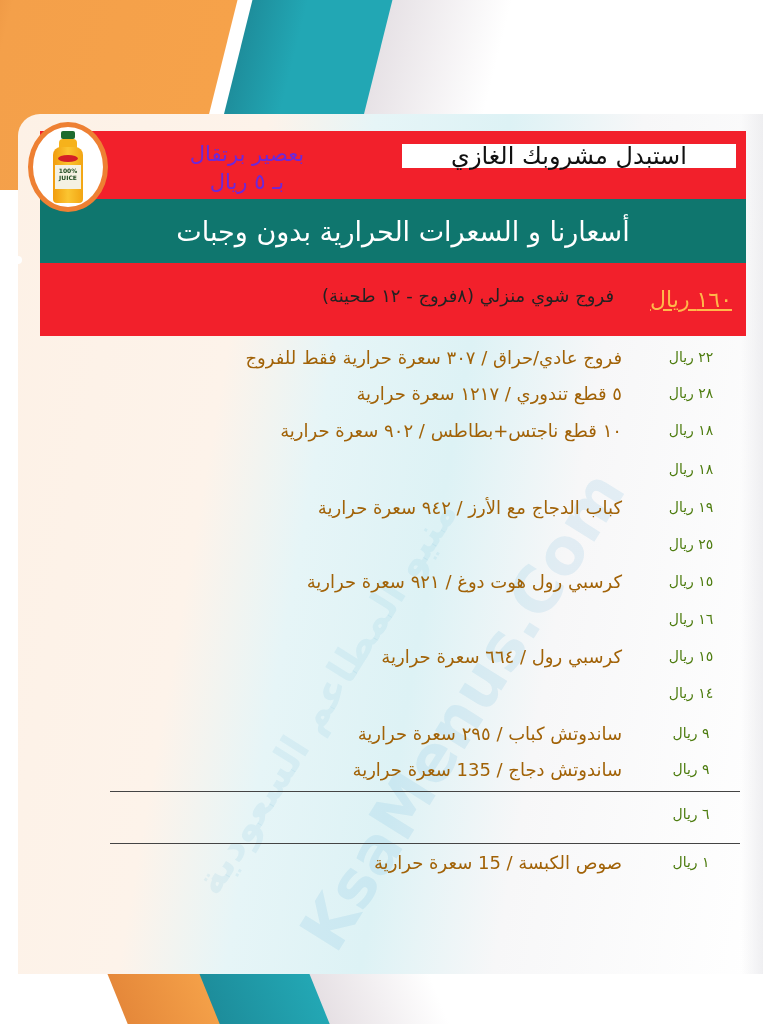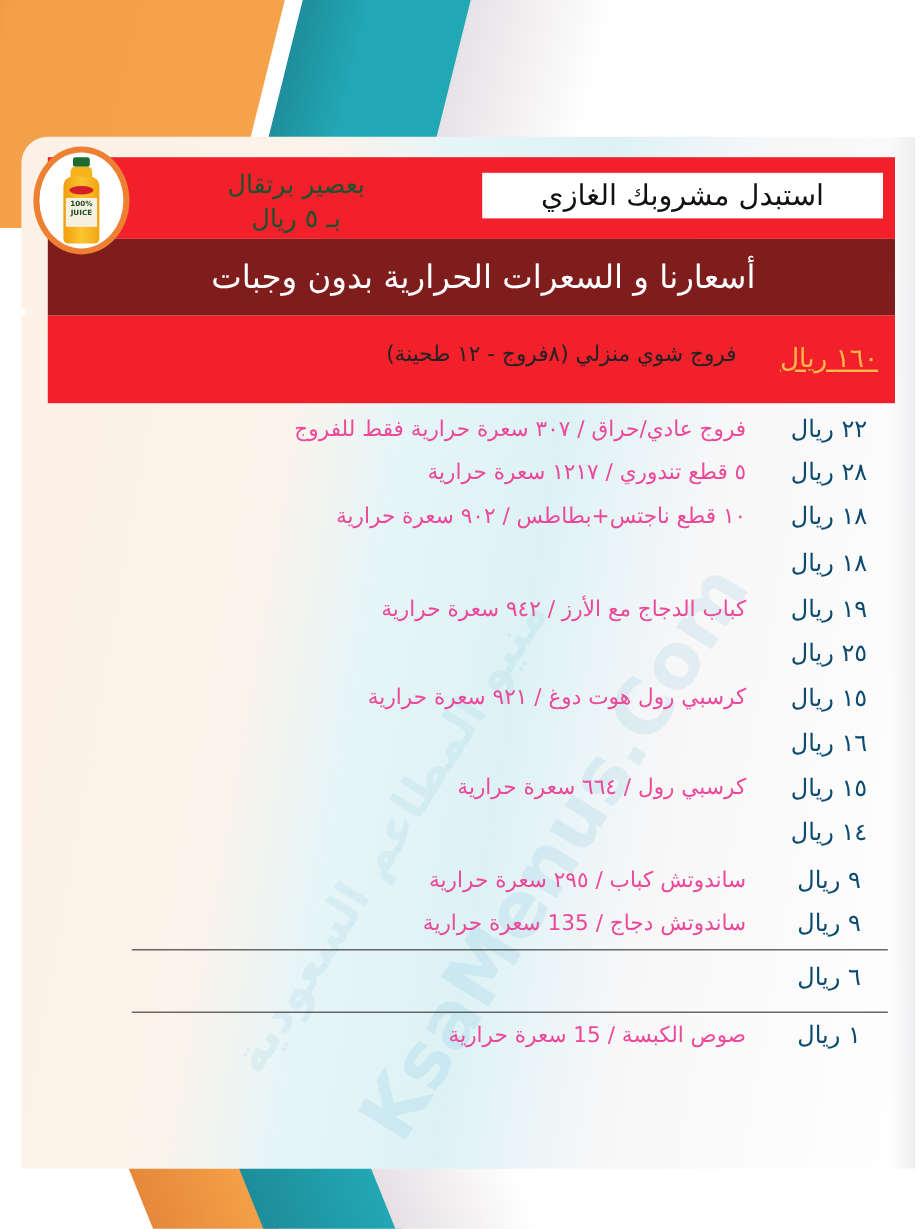"بعصير برتقال" .juice-line { color: #14532d -> #6d28d9 }
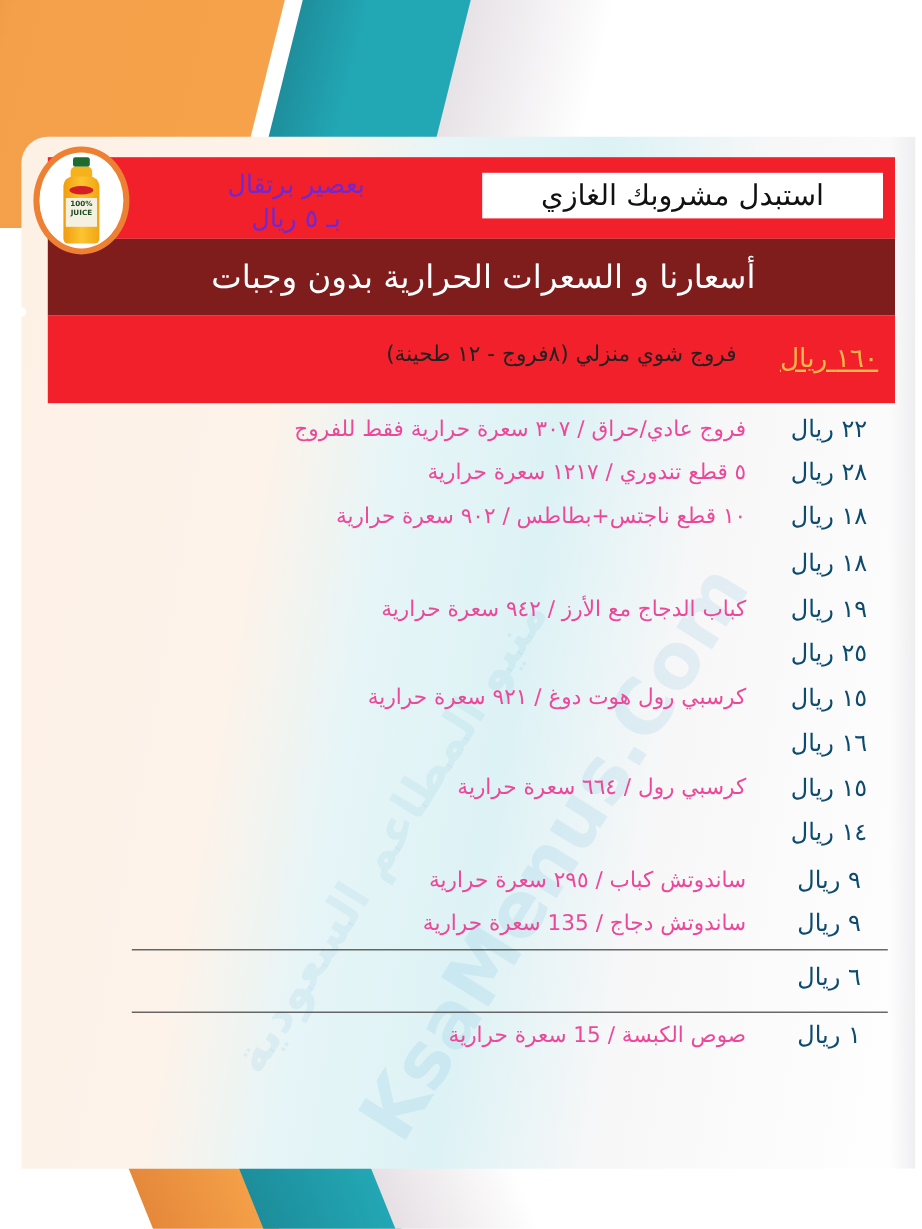"استبدل مشروبك الغازي" .swap-box { height: 38px -> 24px }
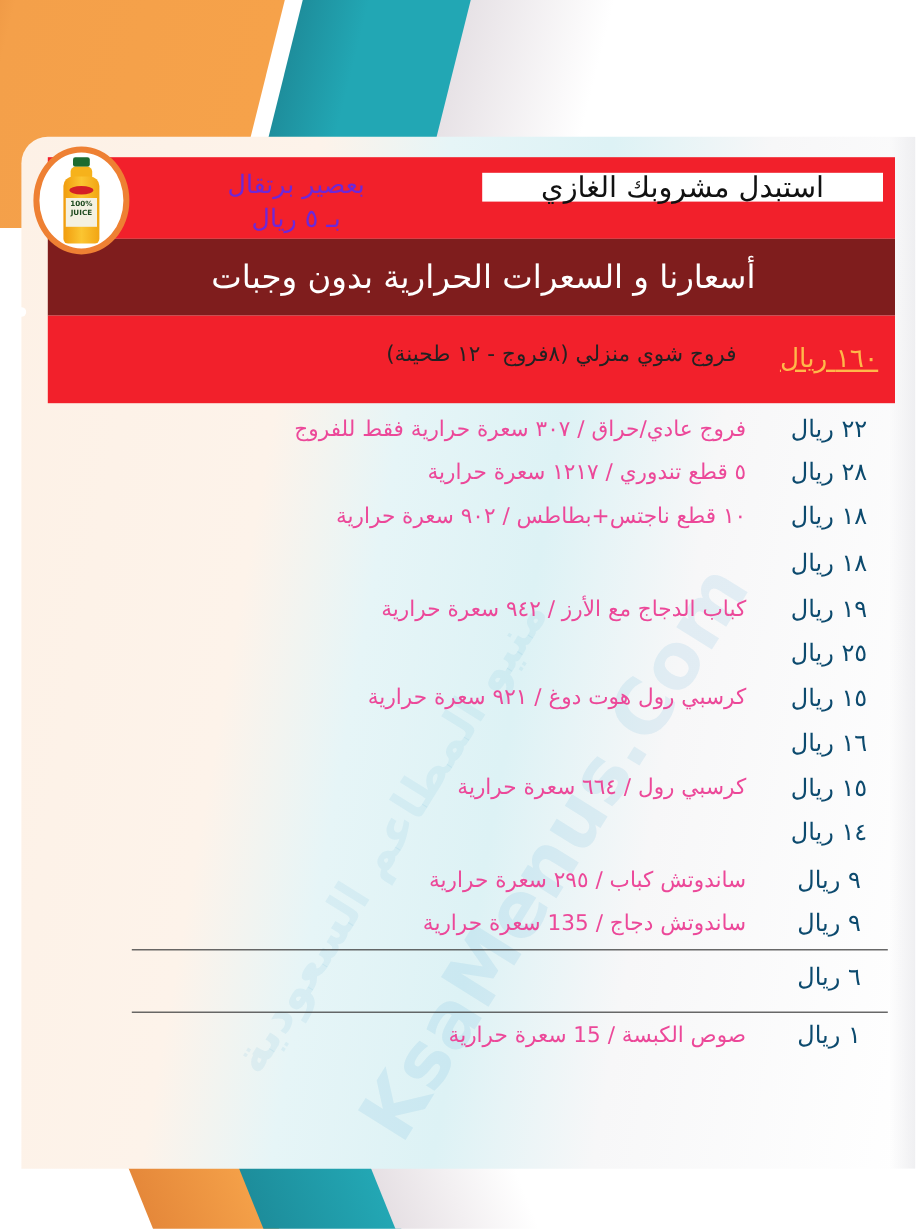"أسعارنا و السعرات الحرارية بدون" .teal-banner { background: #7f1d1d -> #0f766e }
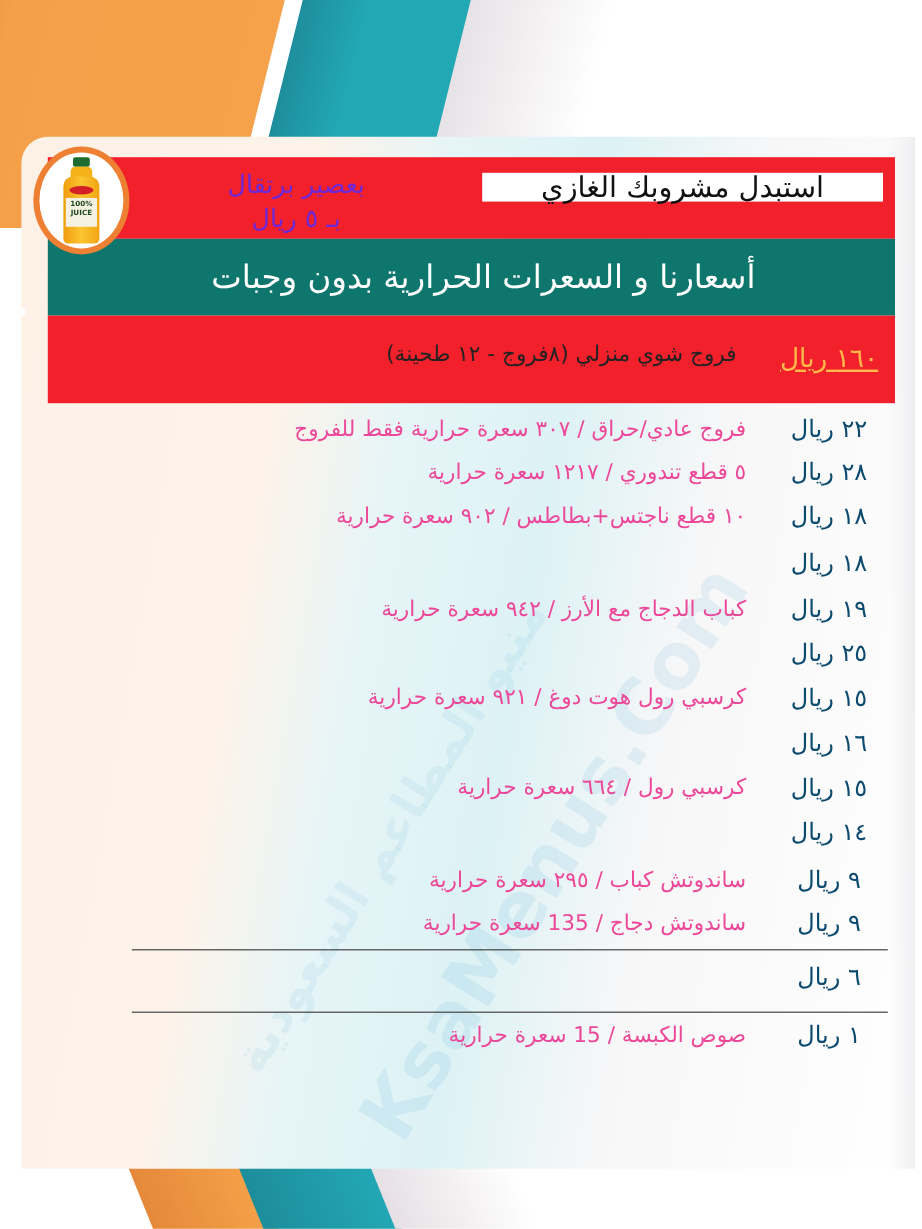"فروج عادي/حراق / ٣٠٧ سعرة" .row .desc { color: #ec4899 -> #a16207 }
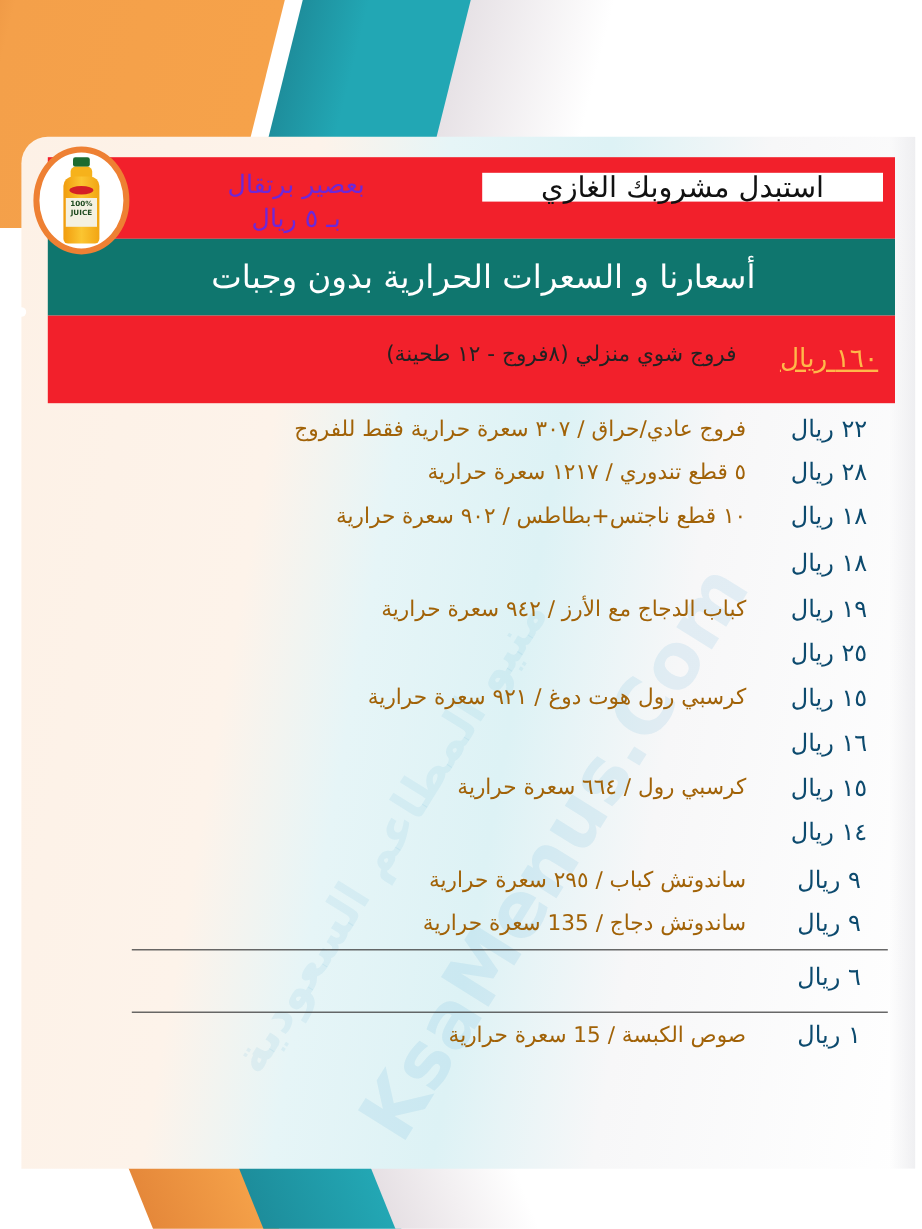"٢٢ ريال" .row .price { color: #0c4a6e -> #4d7c0f; font-size: 20px -> 14px }
